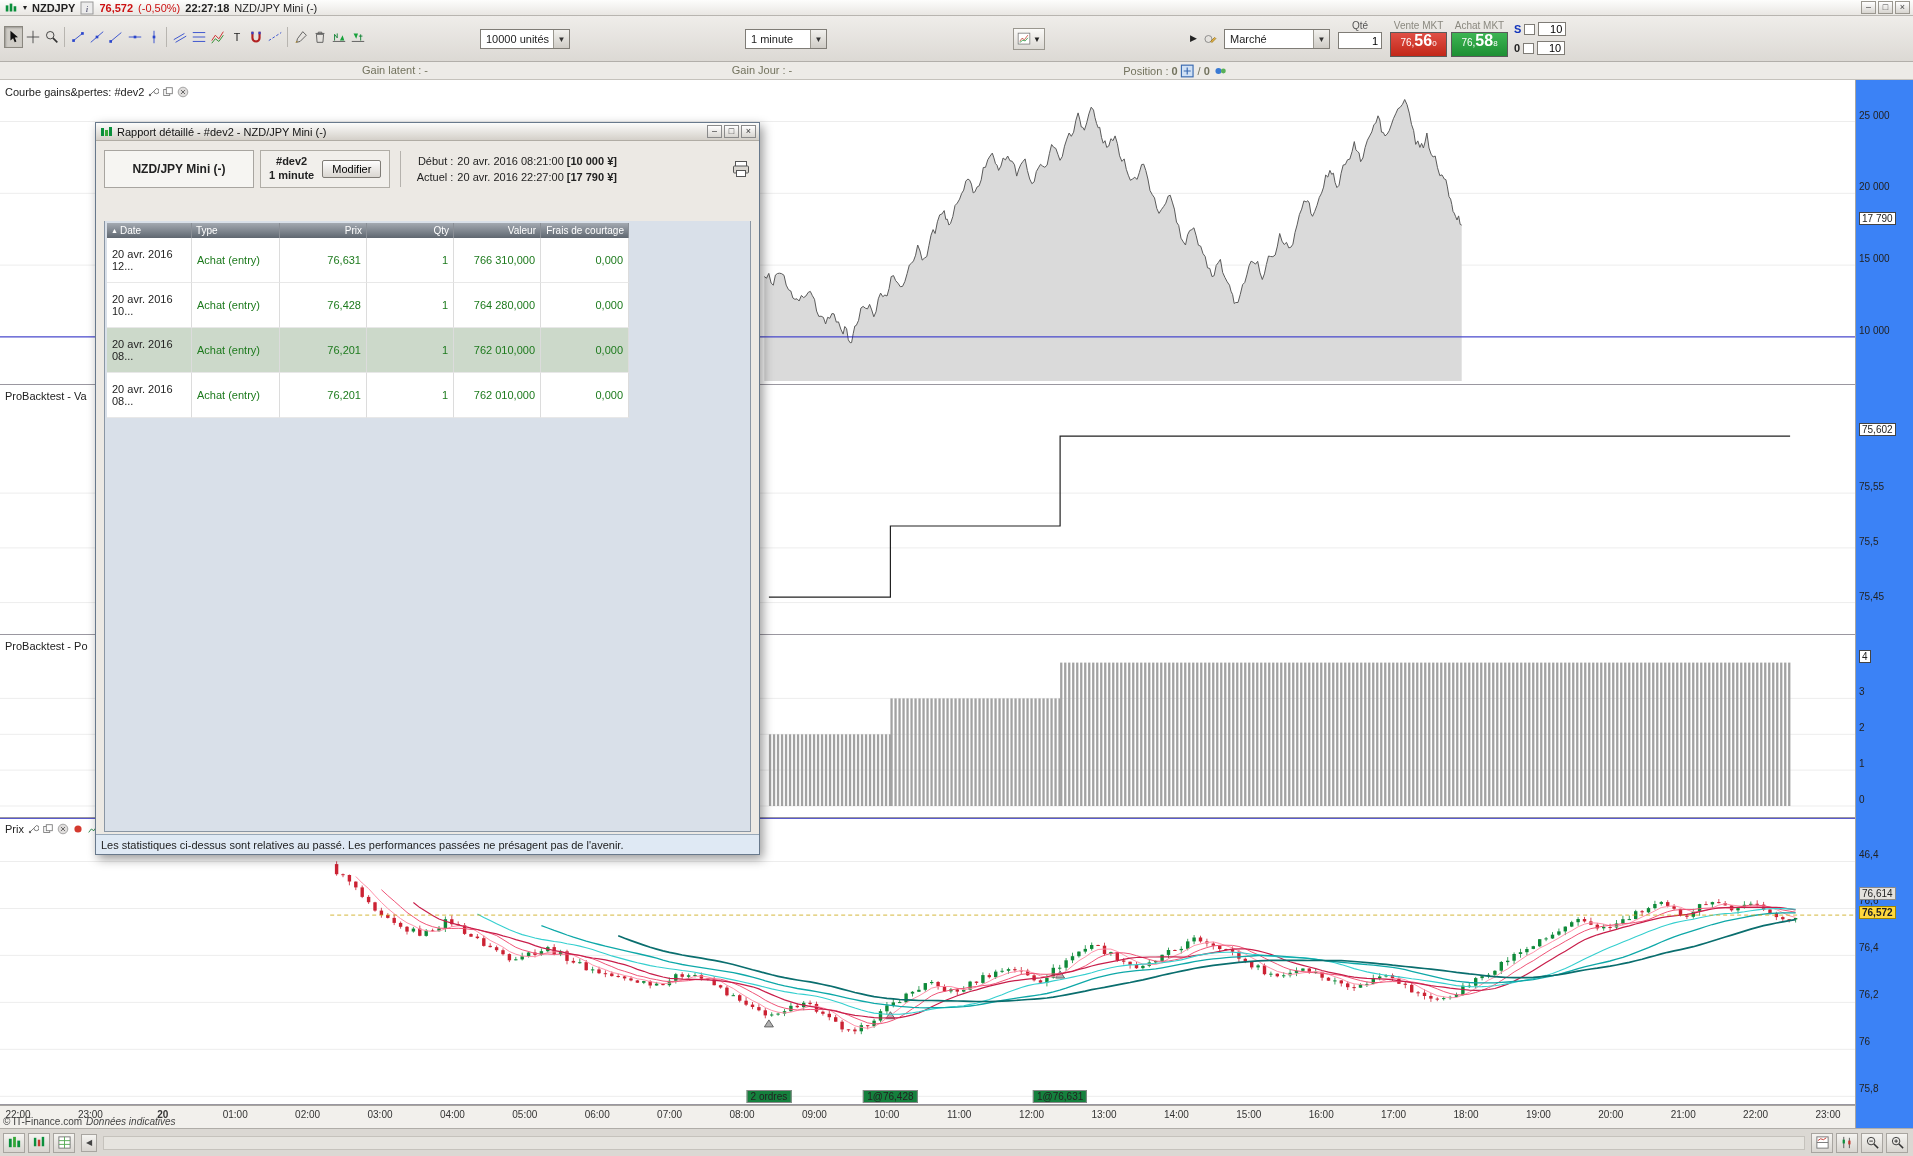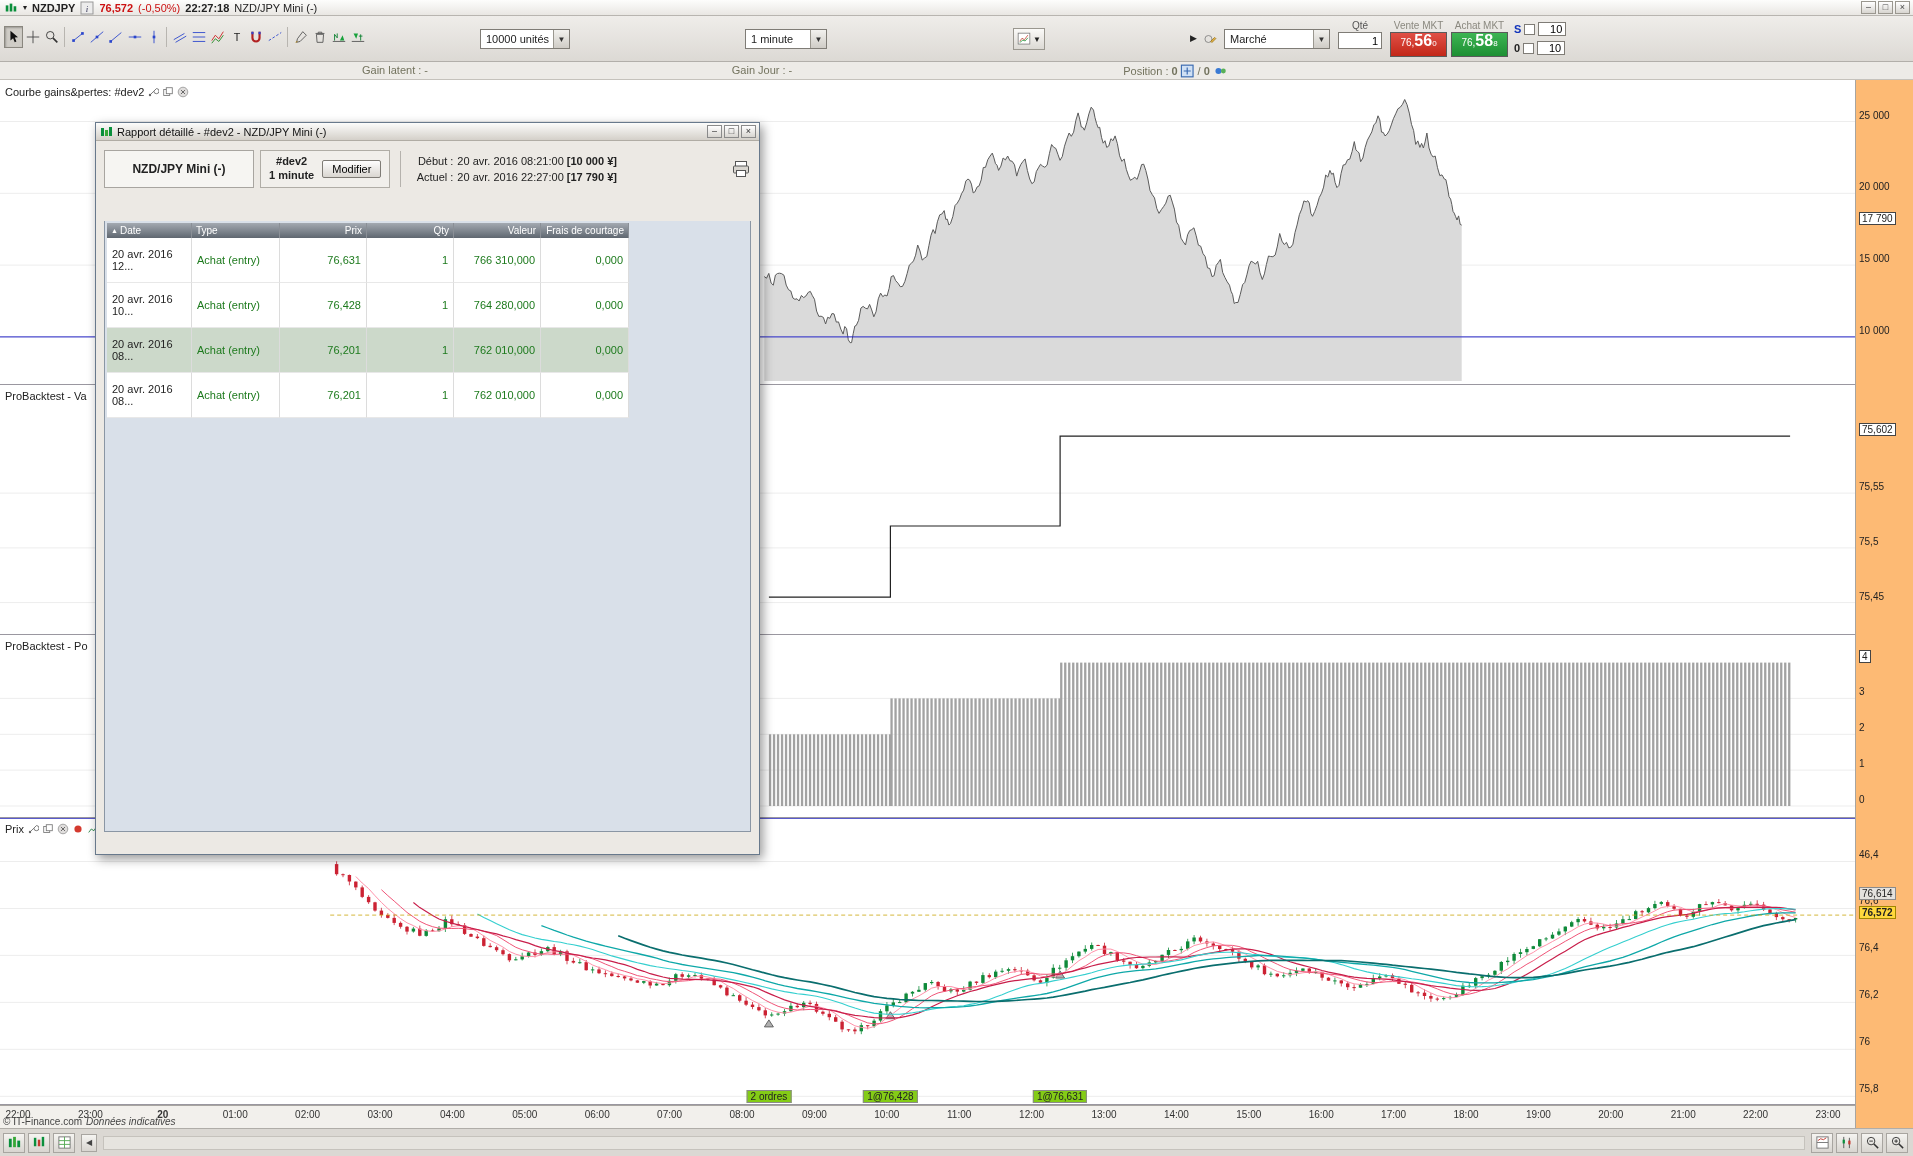"25 000" #axis-col { background: #fdba74 -> #3b82f6 }
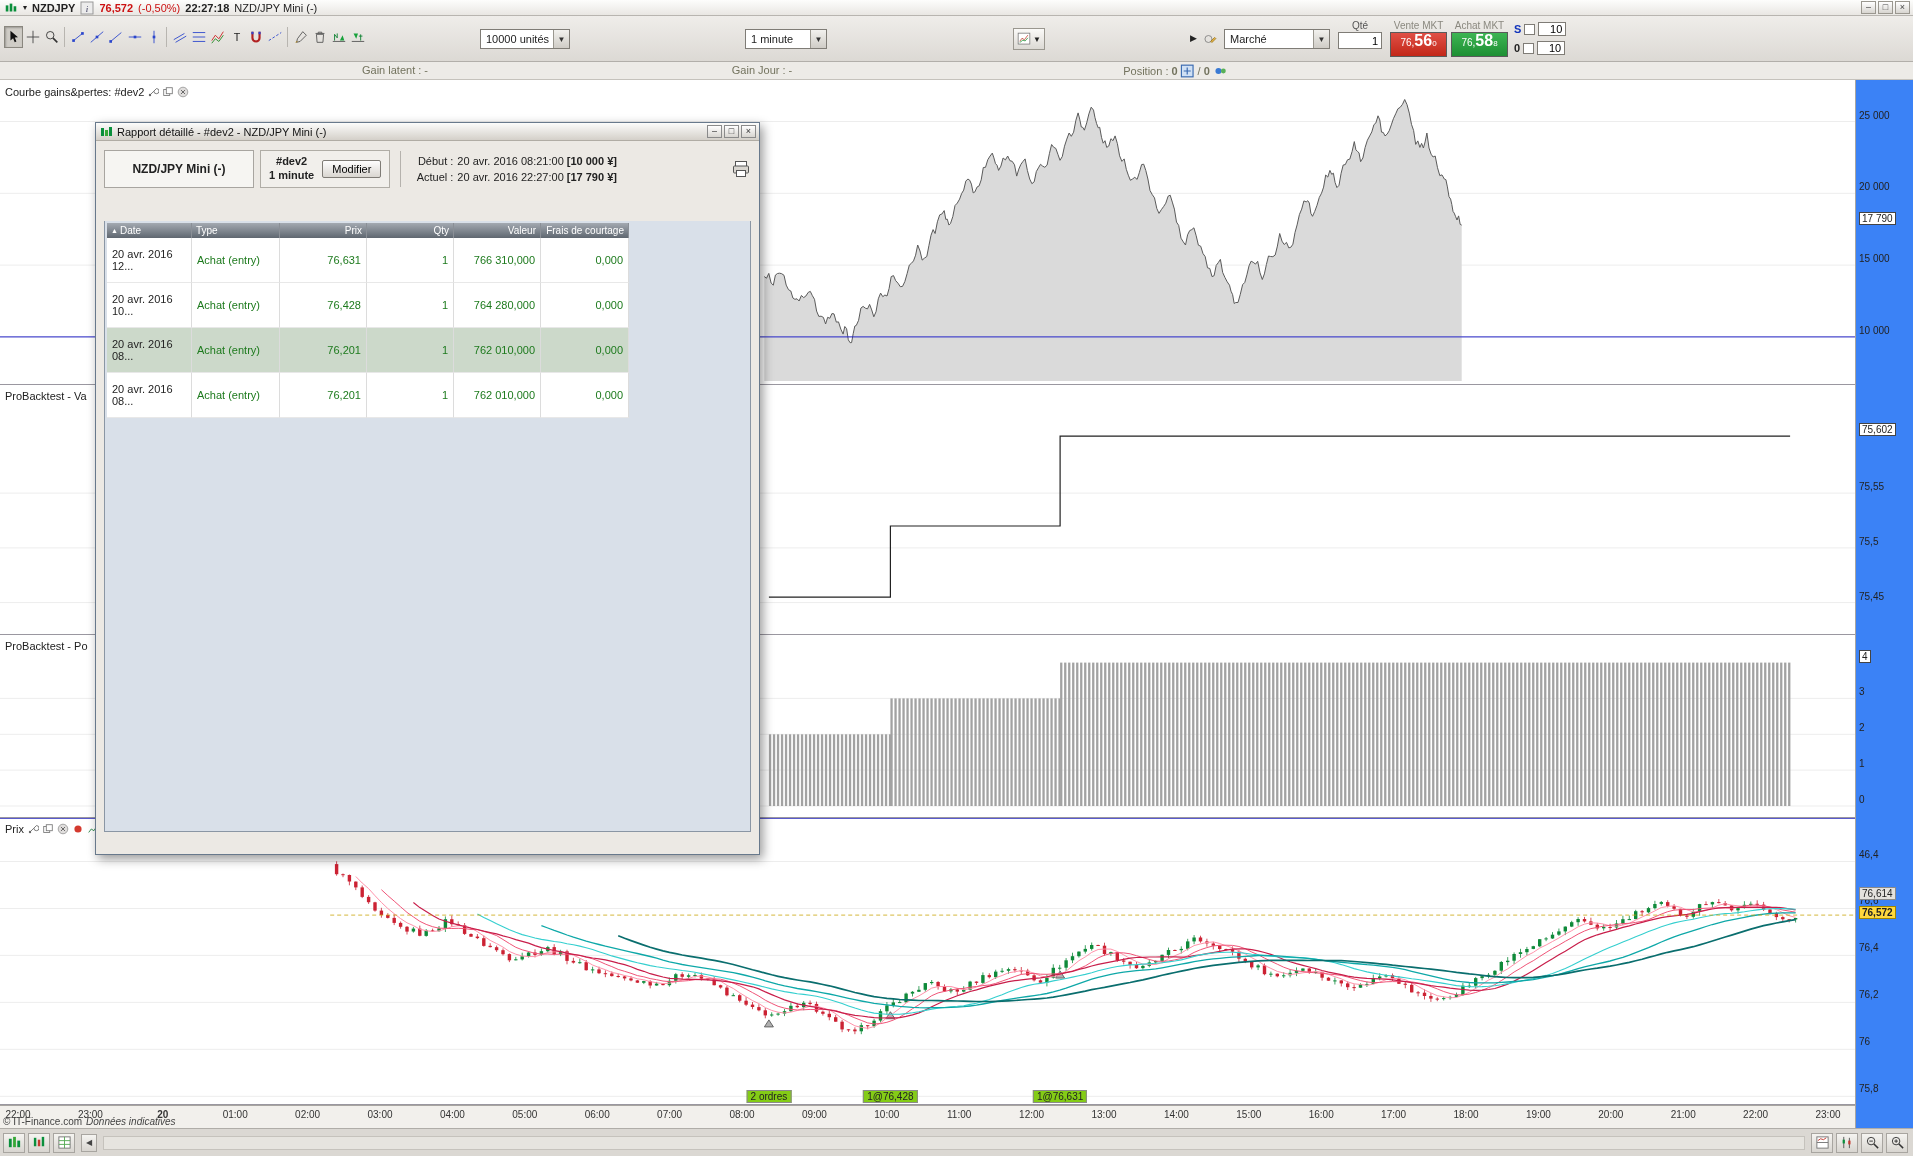"Les statistiques ci-dessus sont" div { html: none -> <div>Les statistiques ci-dessus sont relatives au passé. Les performances passées ne présagent pas de l'avenir.</div> }
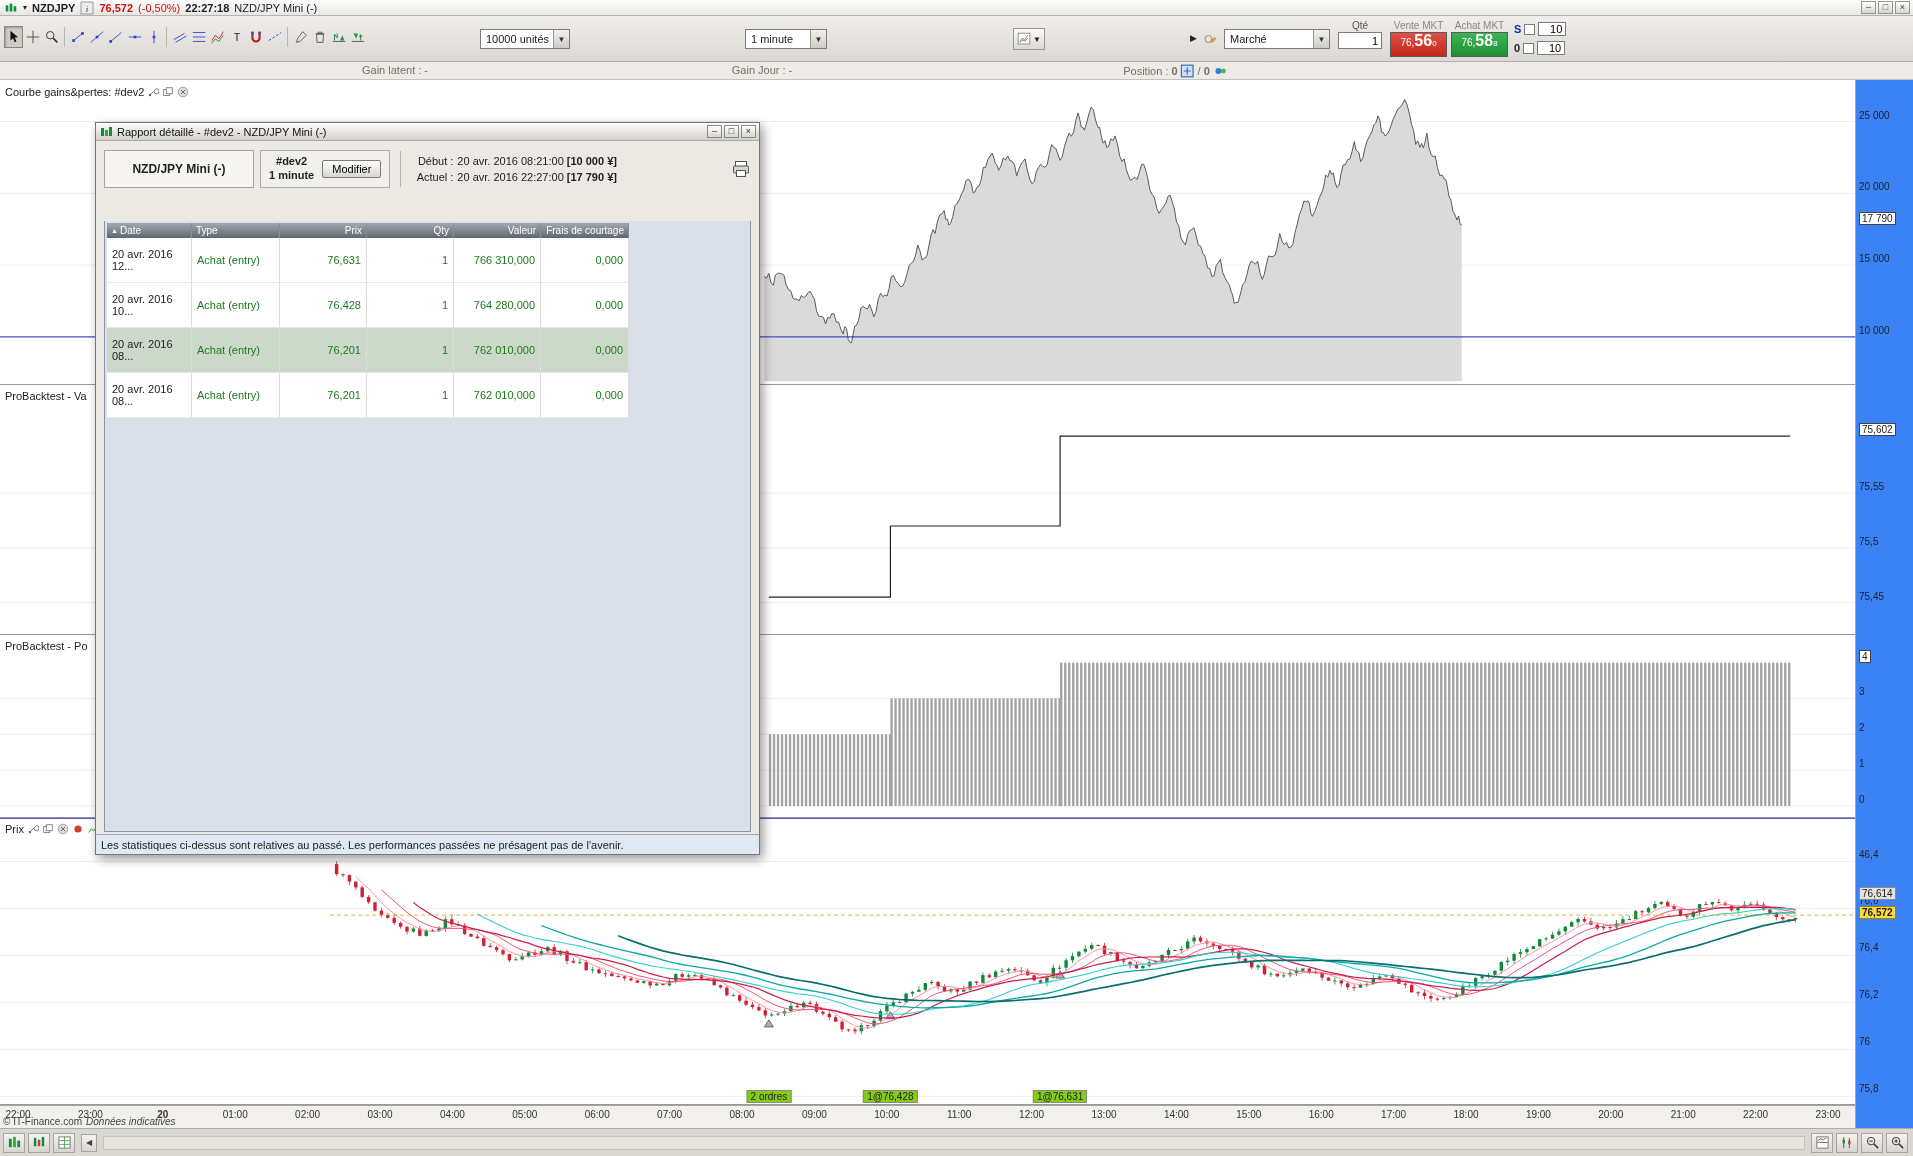"2 ordres" .annot { background: #84cc16 -> #15803d }
